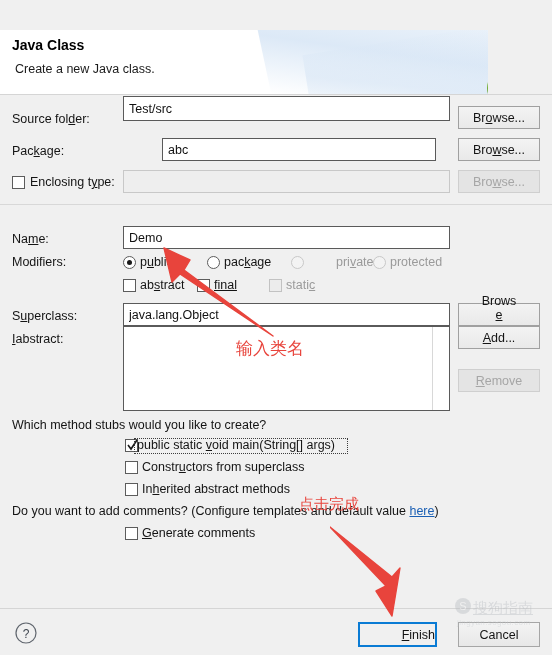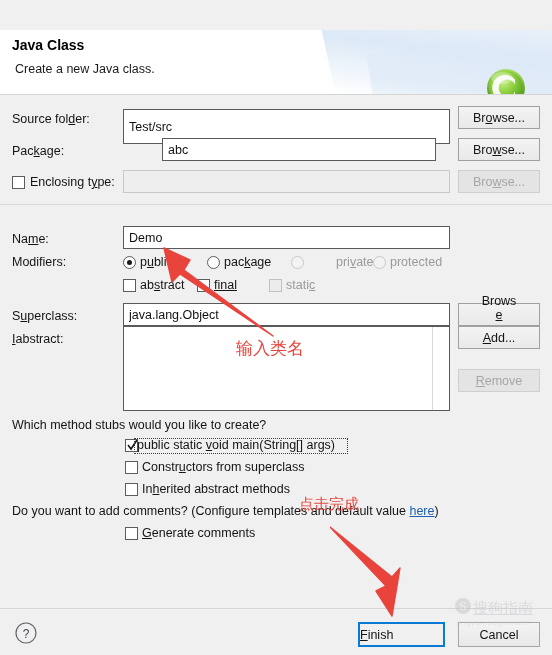"Java Class" #header { width: 552px -> 488px }
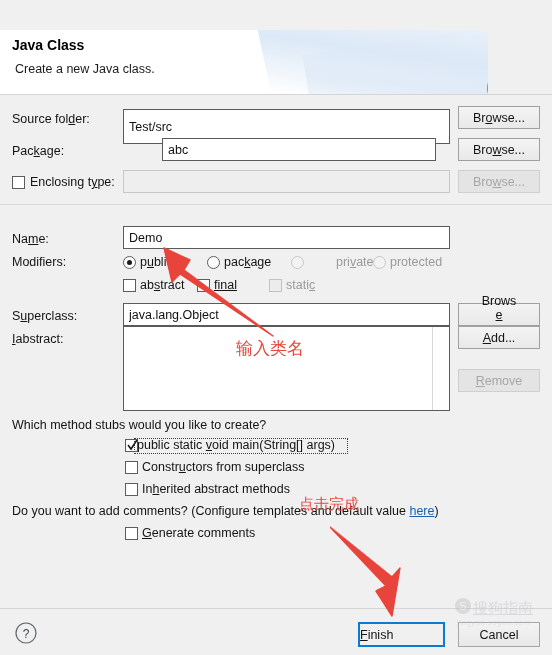"Test/src" input.tf { height: 35px -> 25px; top: 14px -> 1px }
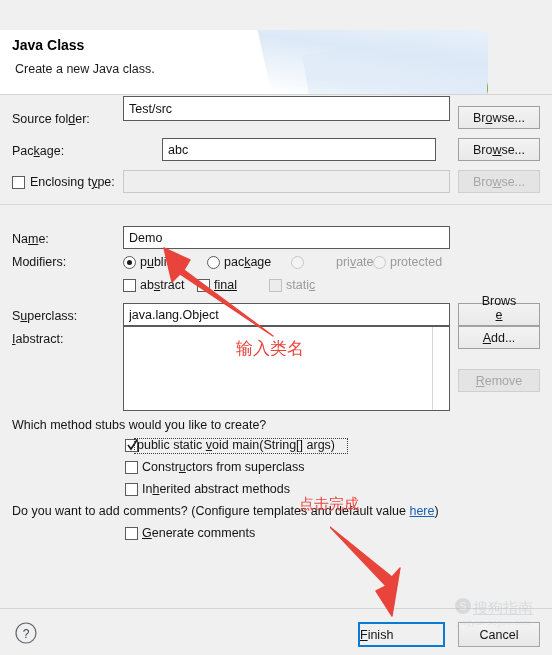"Finish" #finish-btn { justify-content: flex-start -> flex-end; width: 87px -> 79px }
